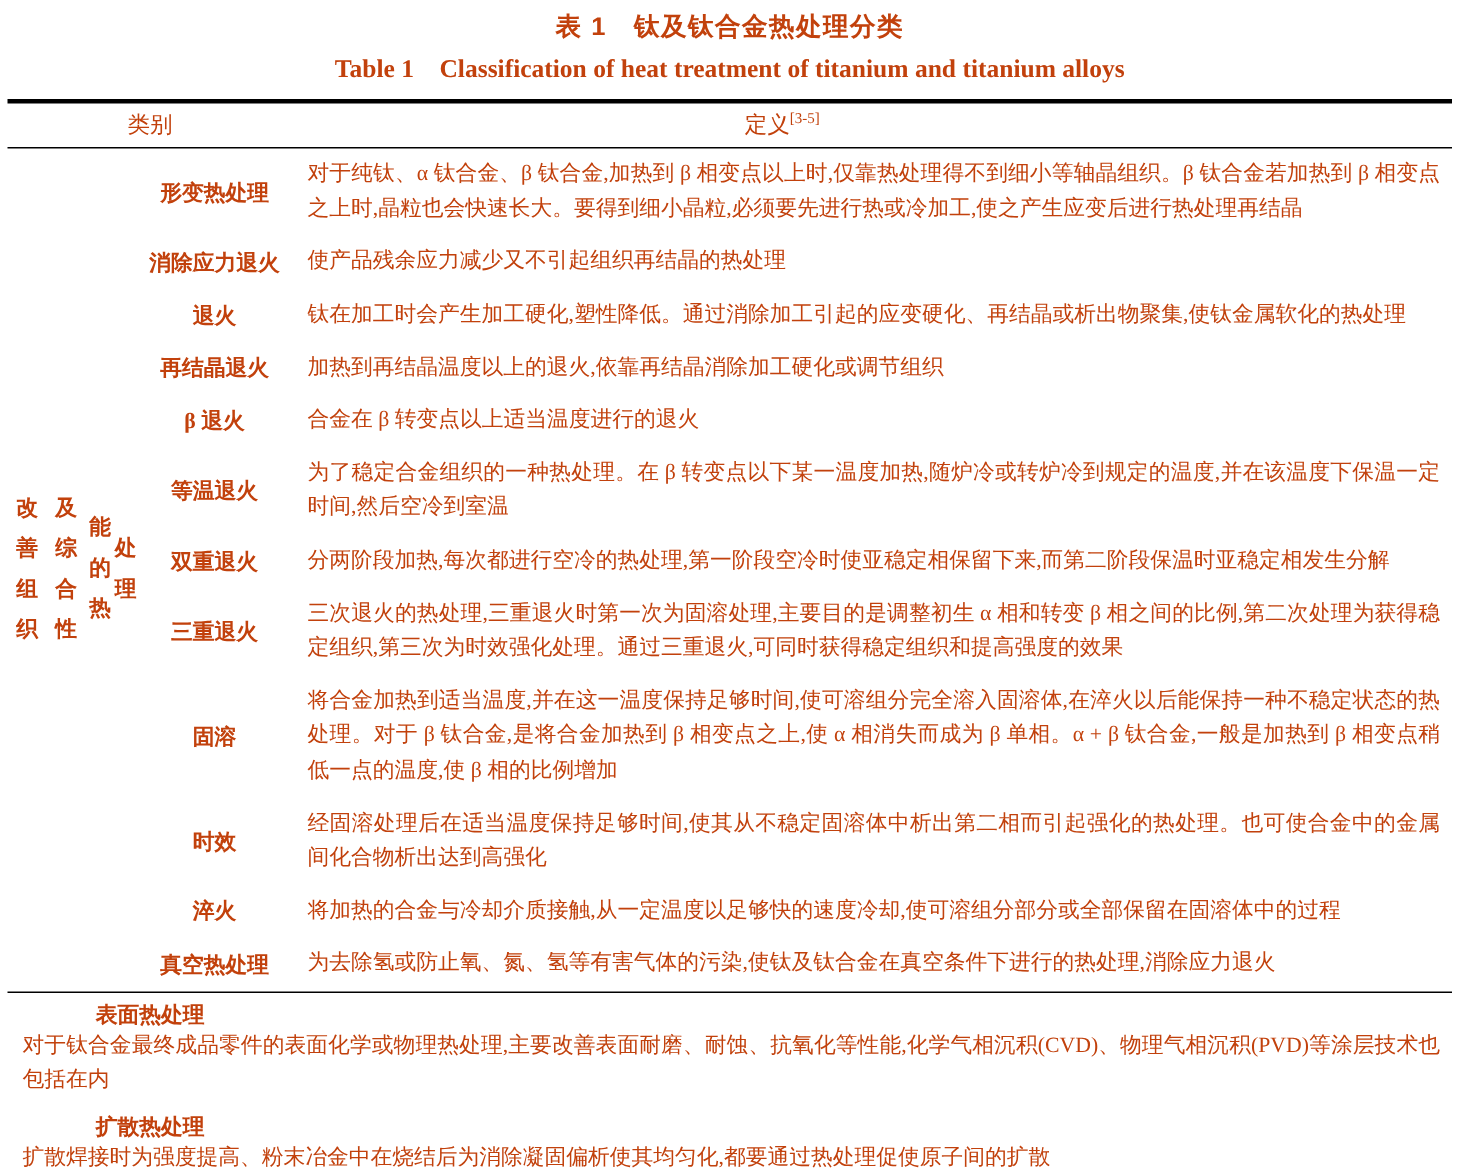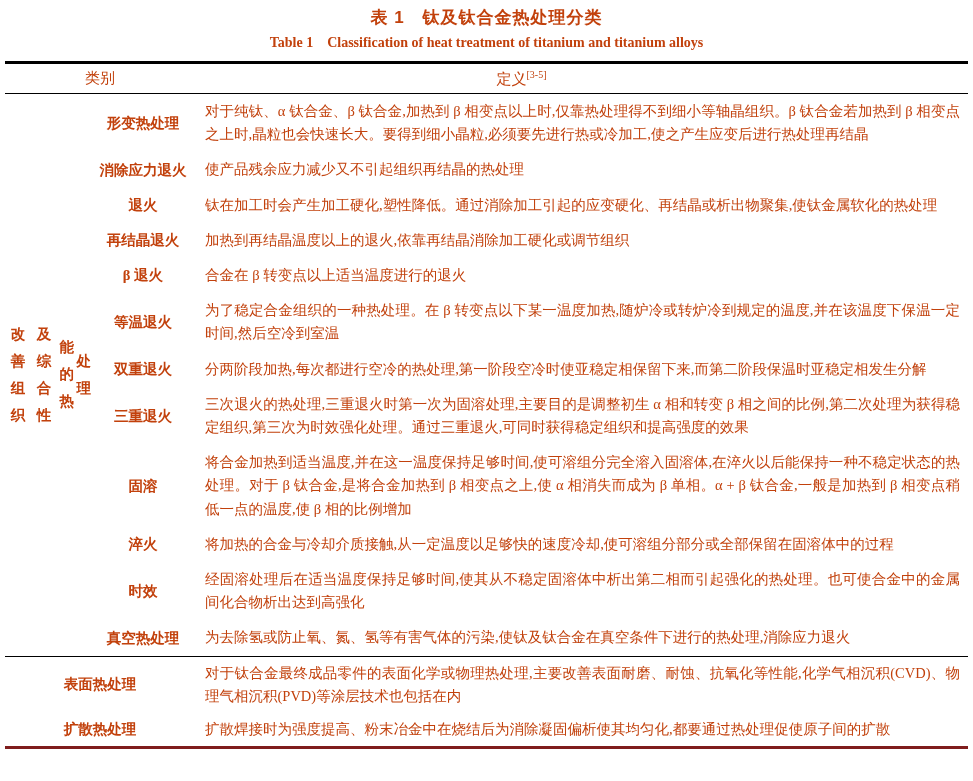"Table 1 Classification of heat" .title-en { font-size: 14px -> 17px }
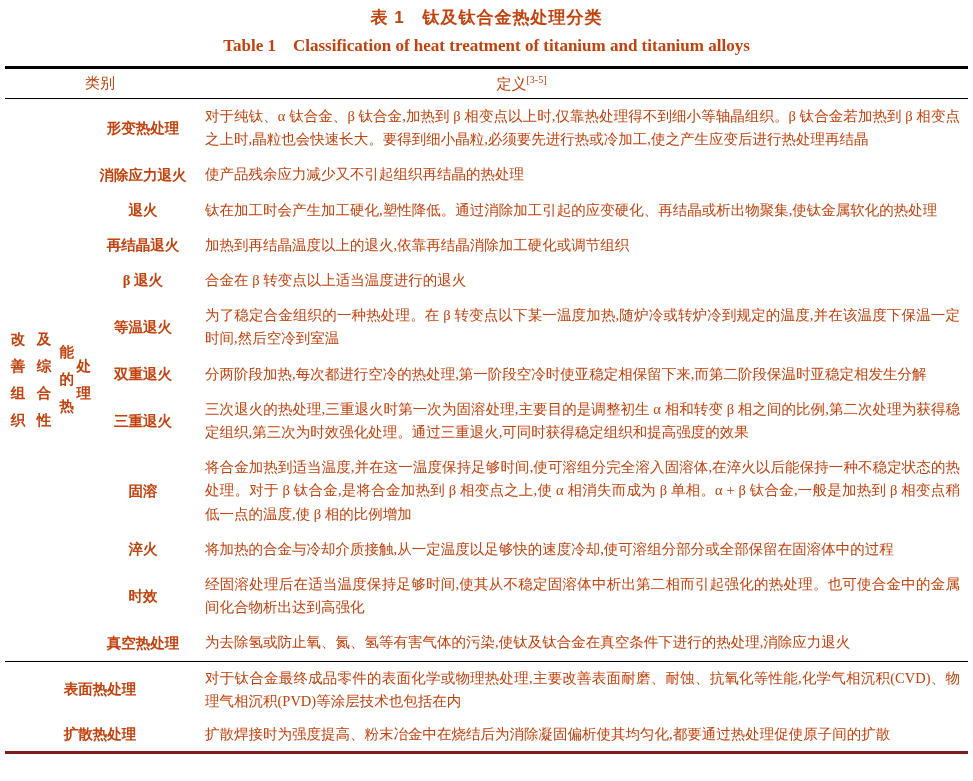"淬火" div.row { order: before "时效" -> after "时效" }
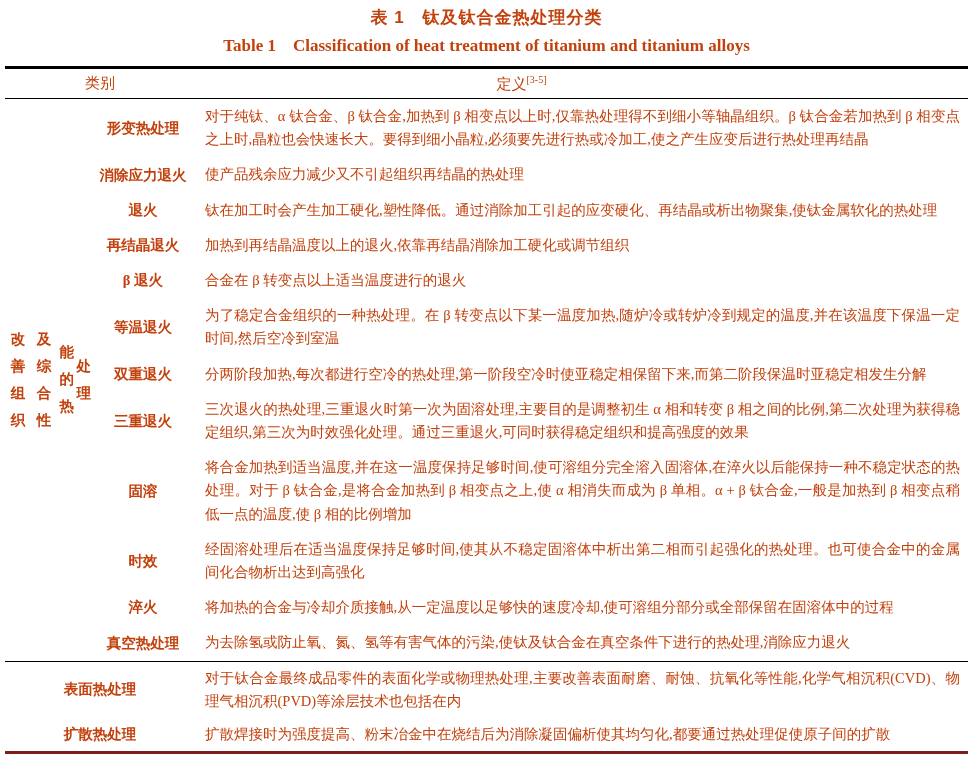"表面热处理" .bottom-rows .row { flex-direction: none -> column }
